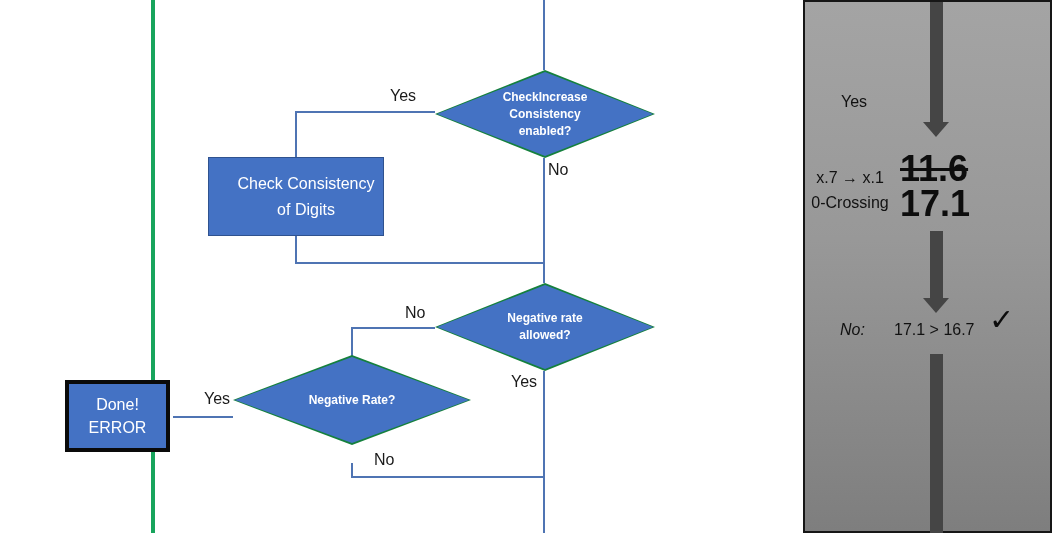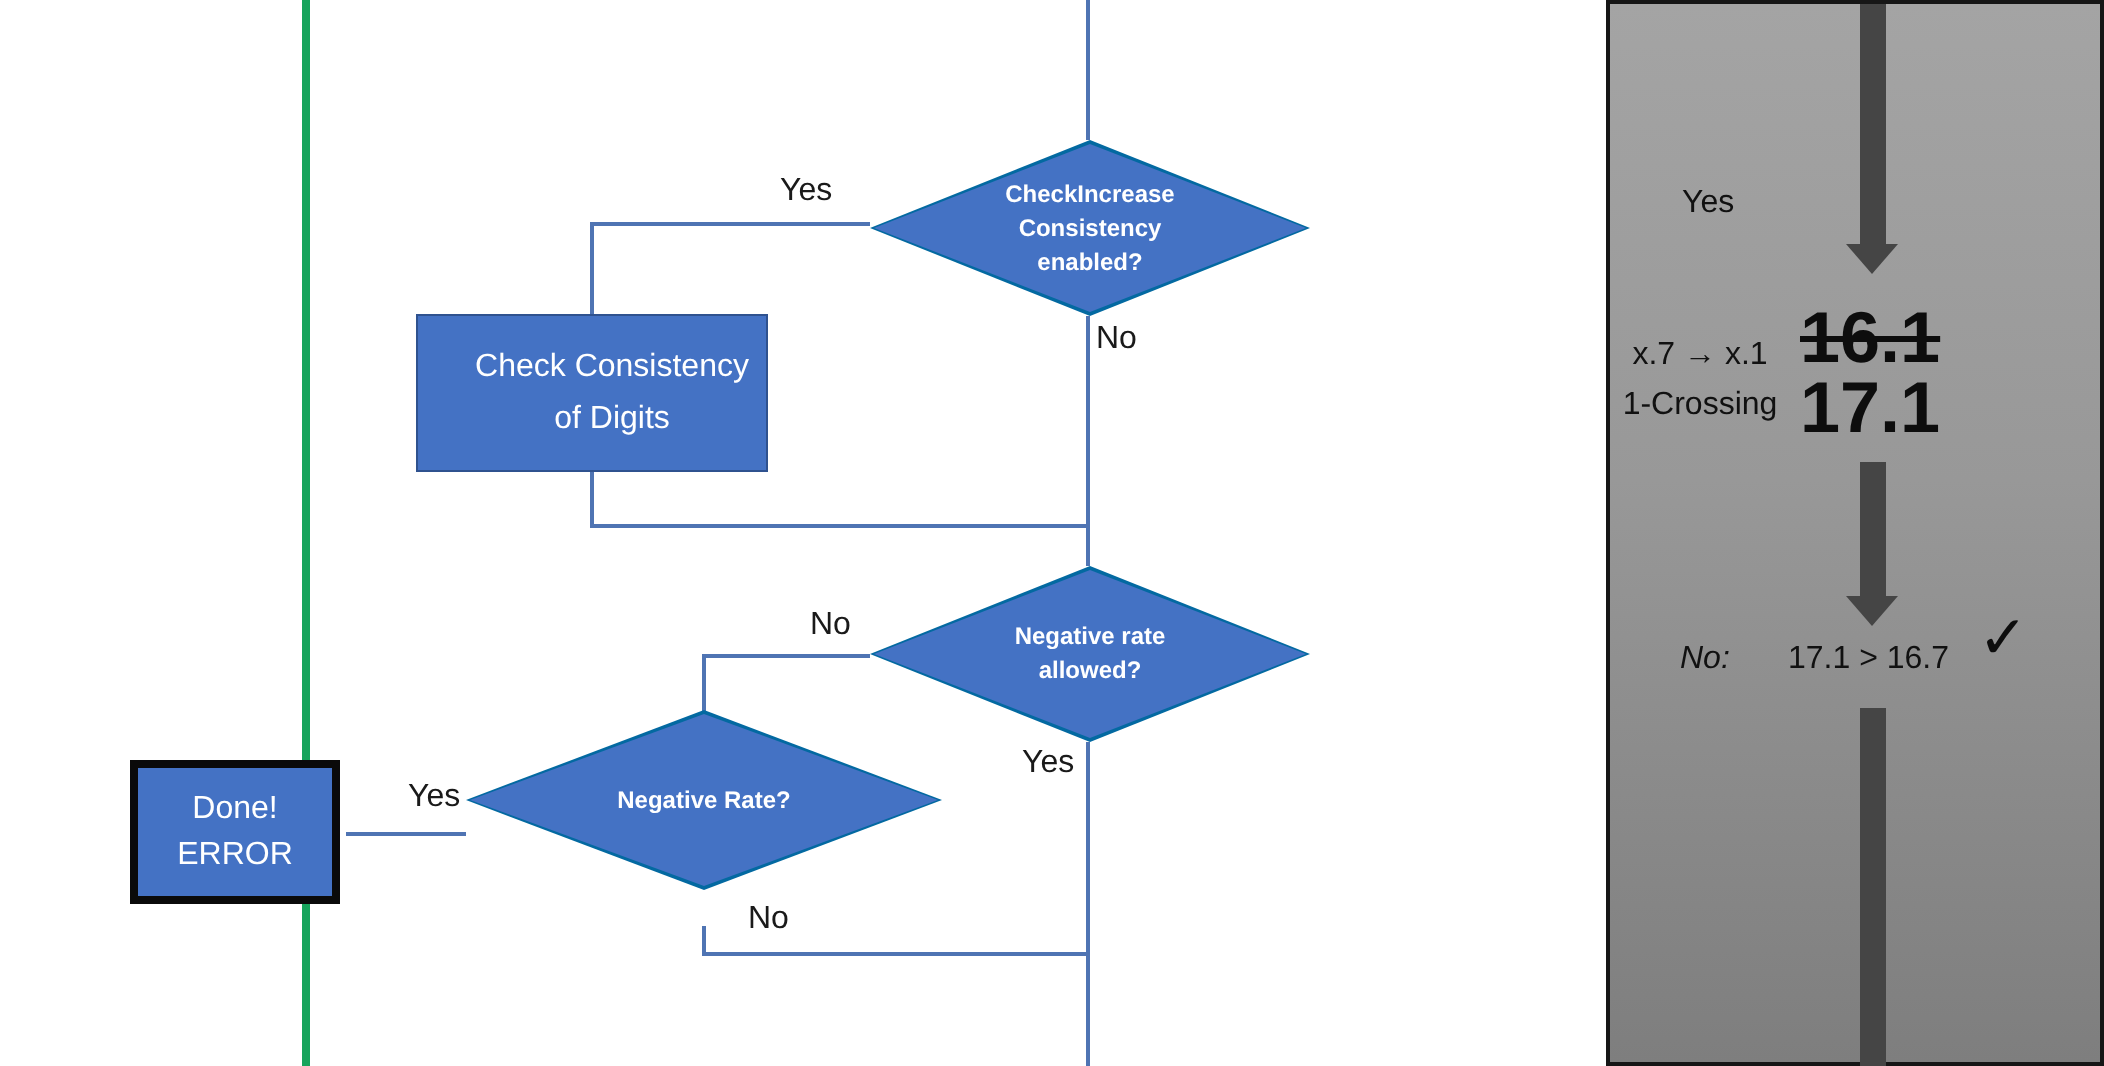"CheckIncrease" .diamond-outer { background: #0369a1 -> #15803d }
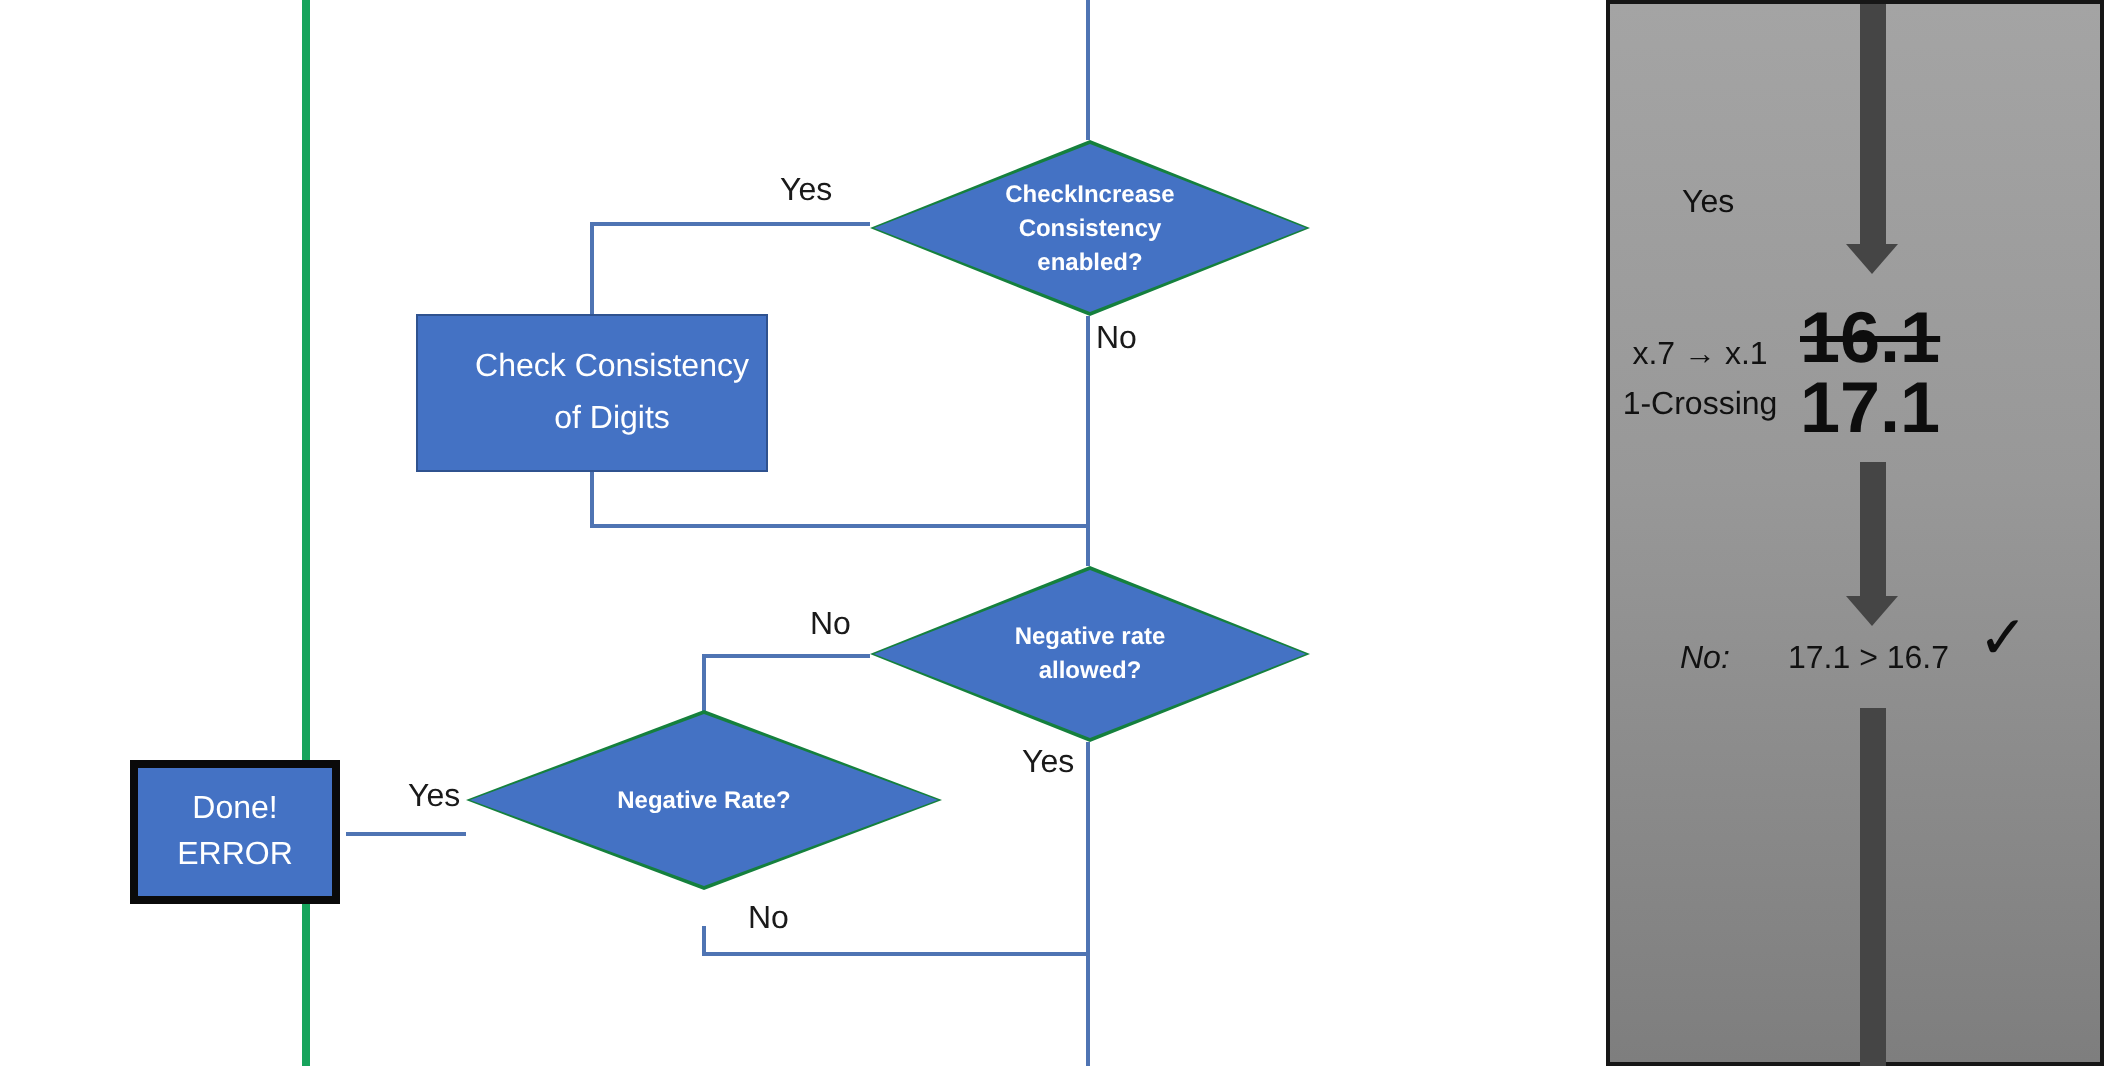"16.1" span.struck { text: 16.1 -> 11.6 }
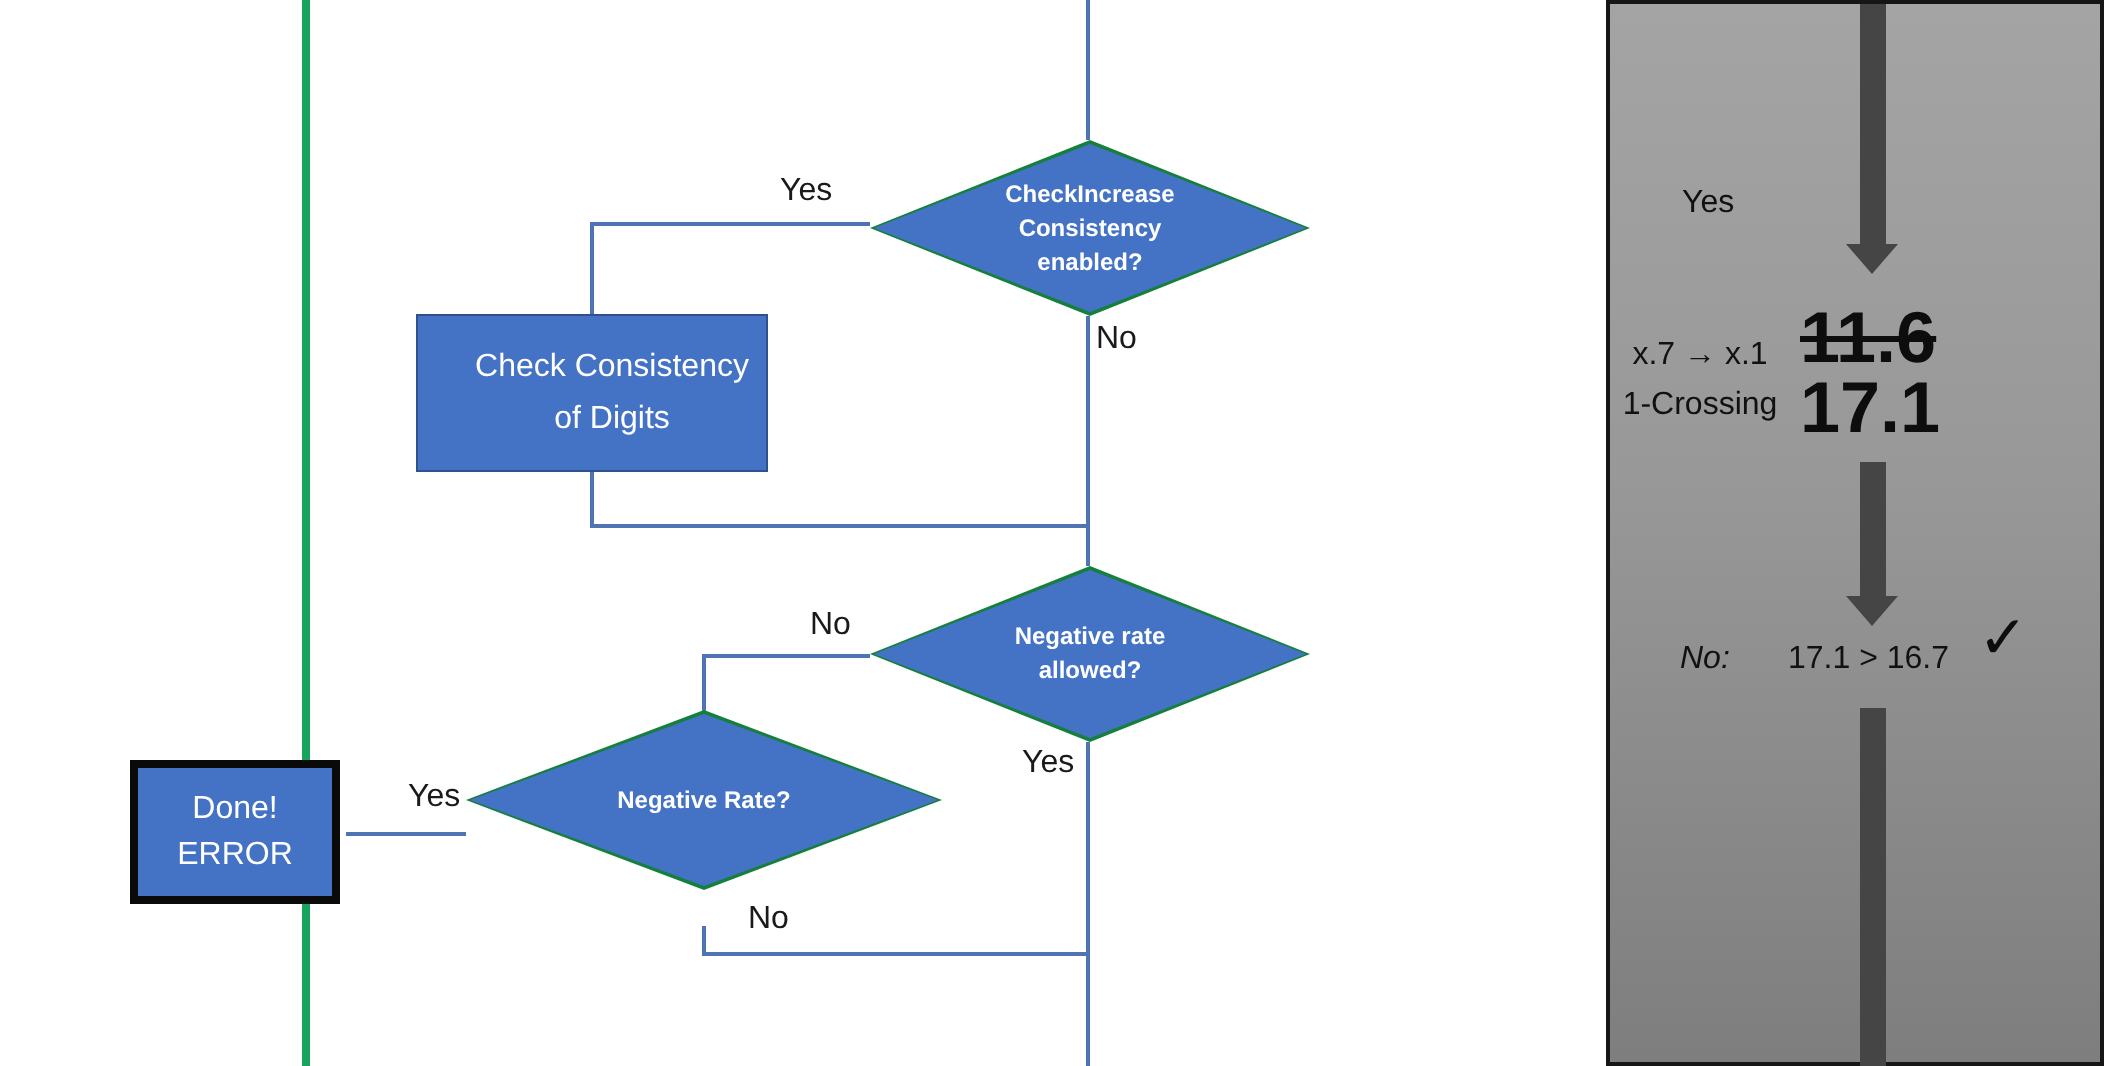"1-Crossing" span { text: 1-Crossing -> 0-Crossing }
